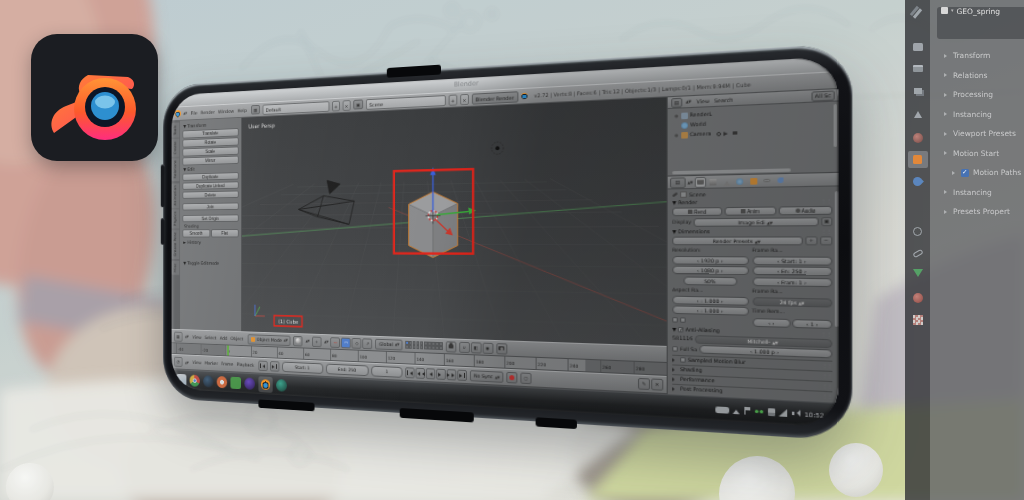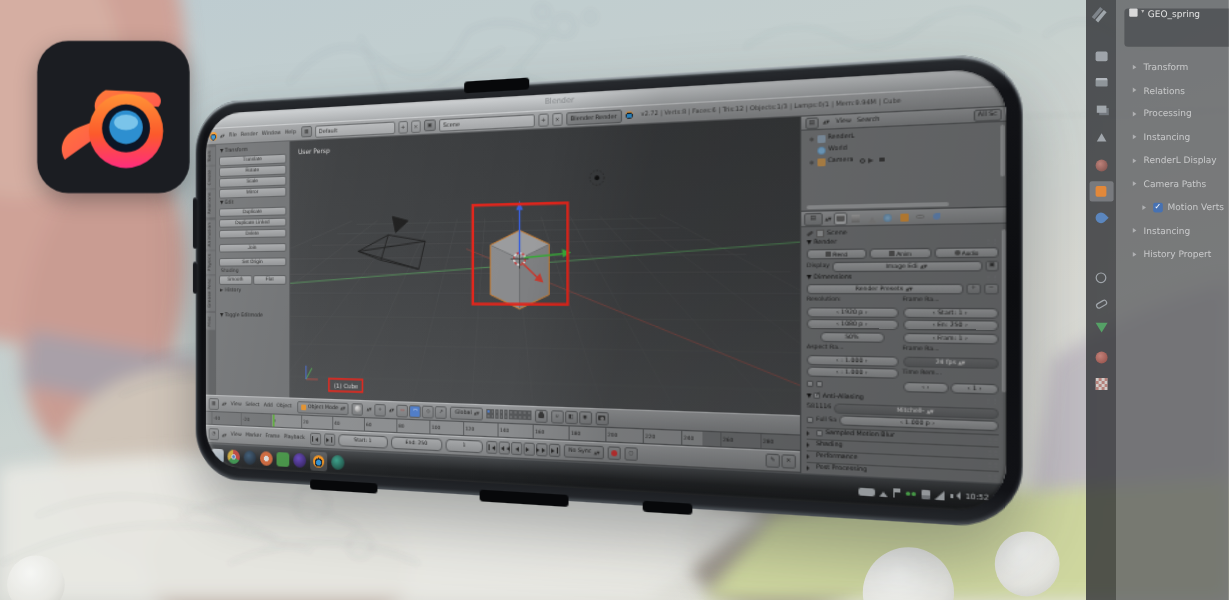"RenderL Display" span { text: RenderL Display -> Viewport Presets }
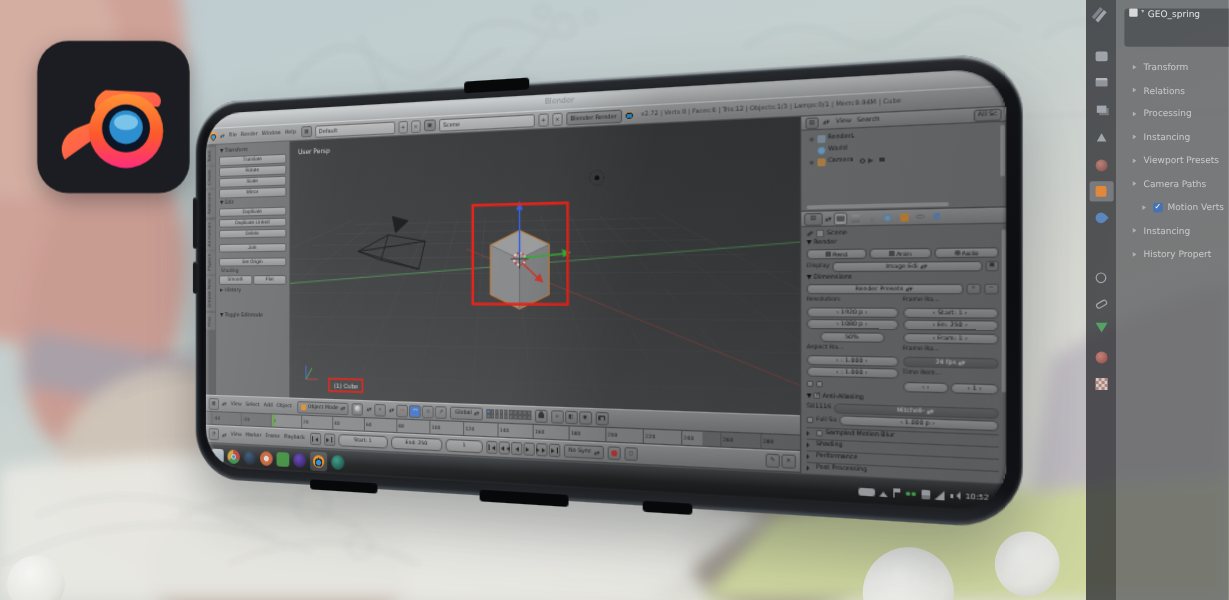"Camera Paths" span { text: Camera Paths -> Motion Start }
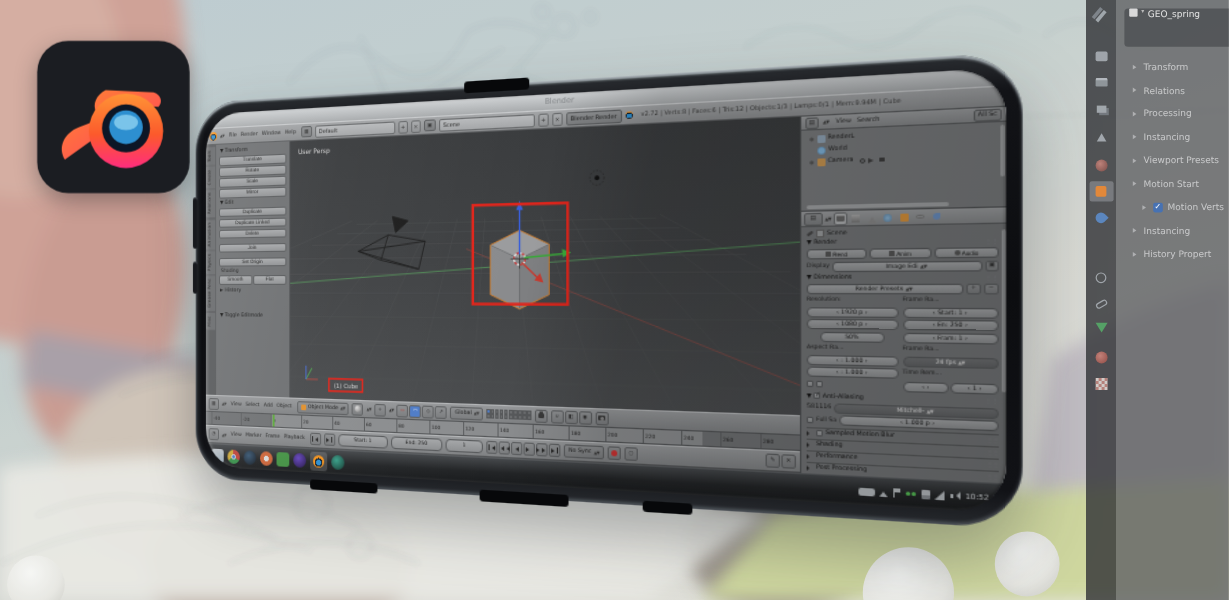"Motion Verts" span { text: Verts -> Paths }
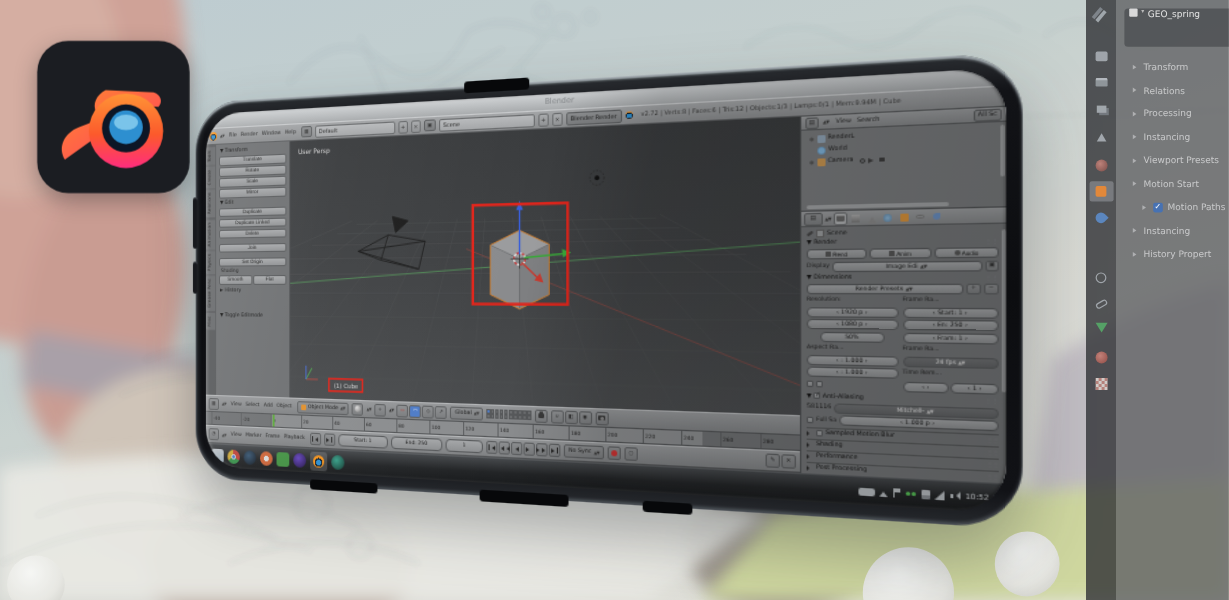"History Propert" span { text: History -> Presets }
